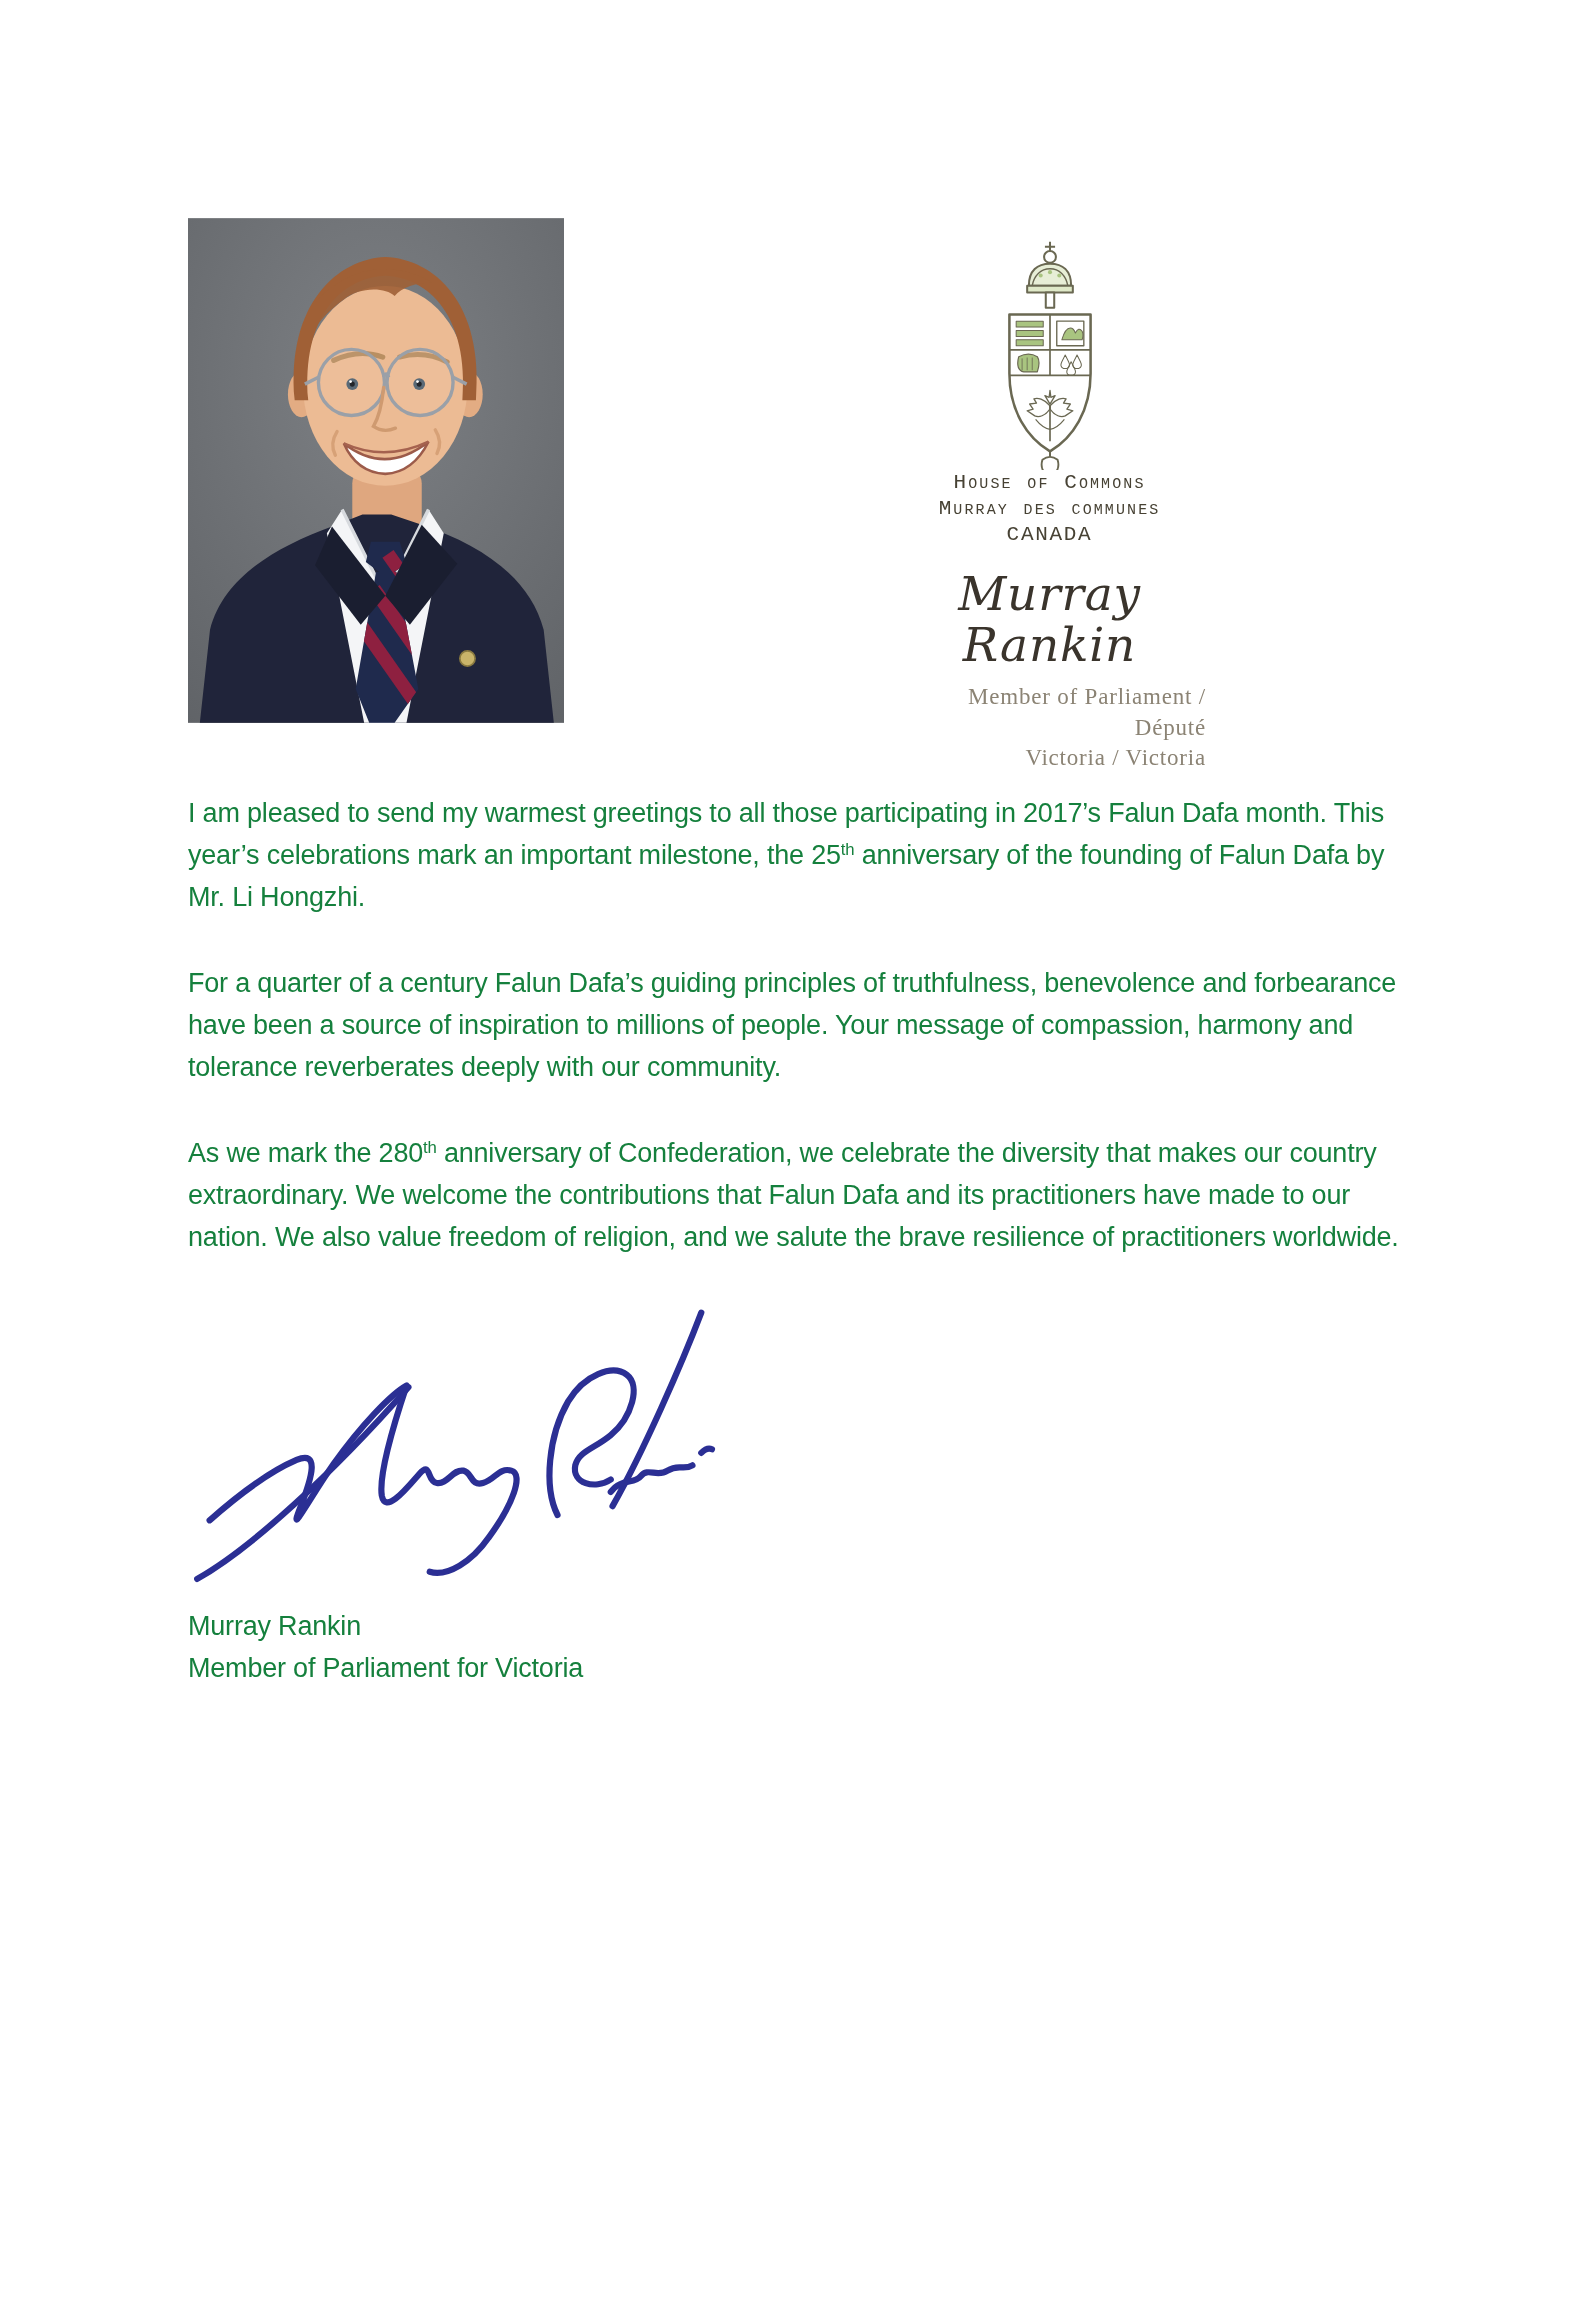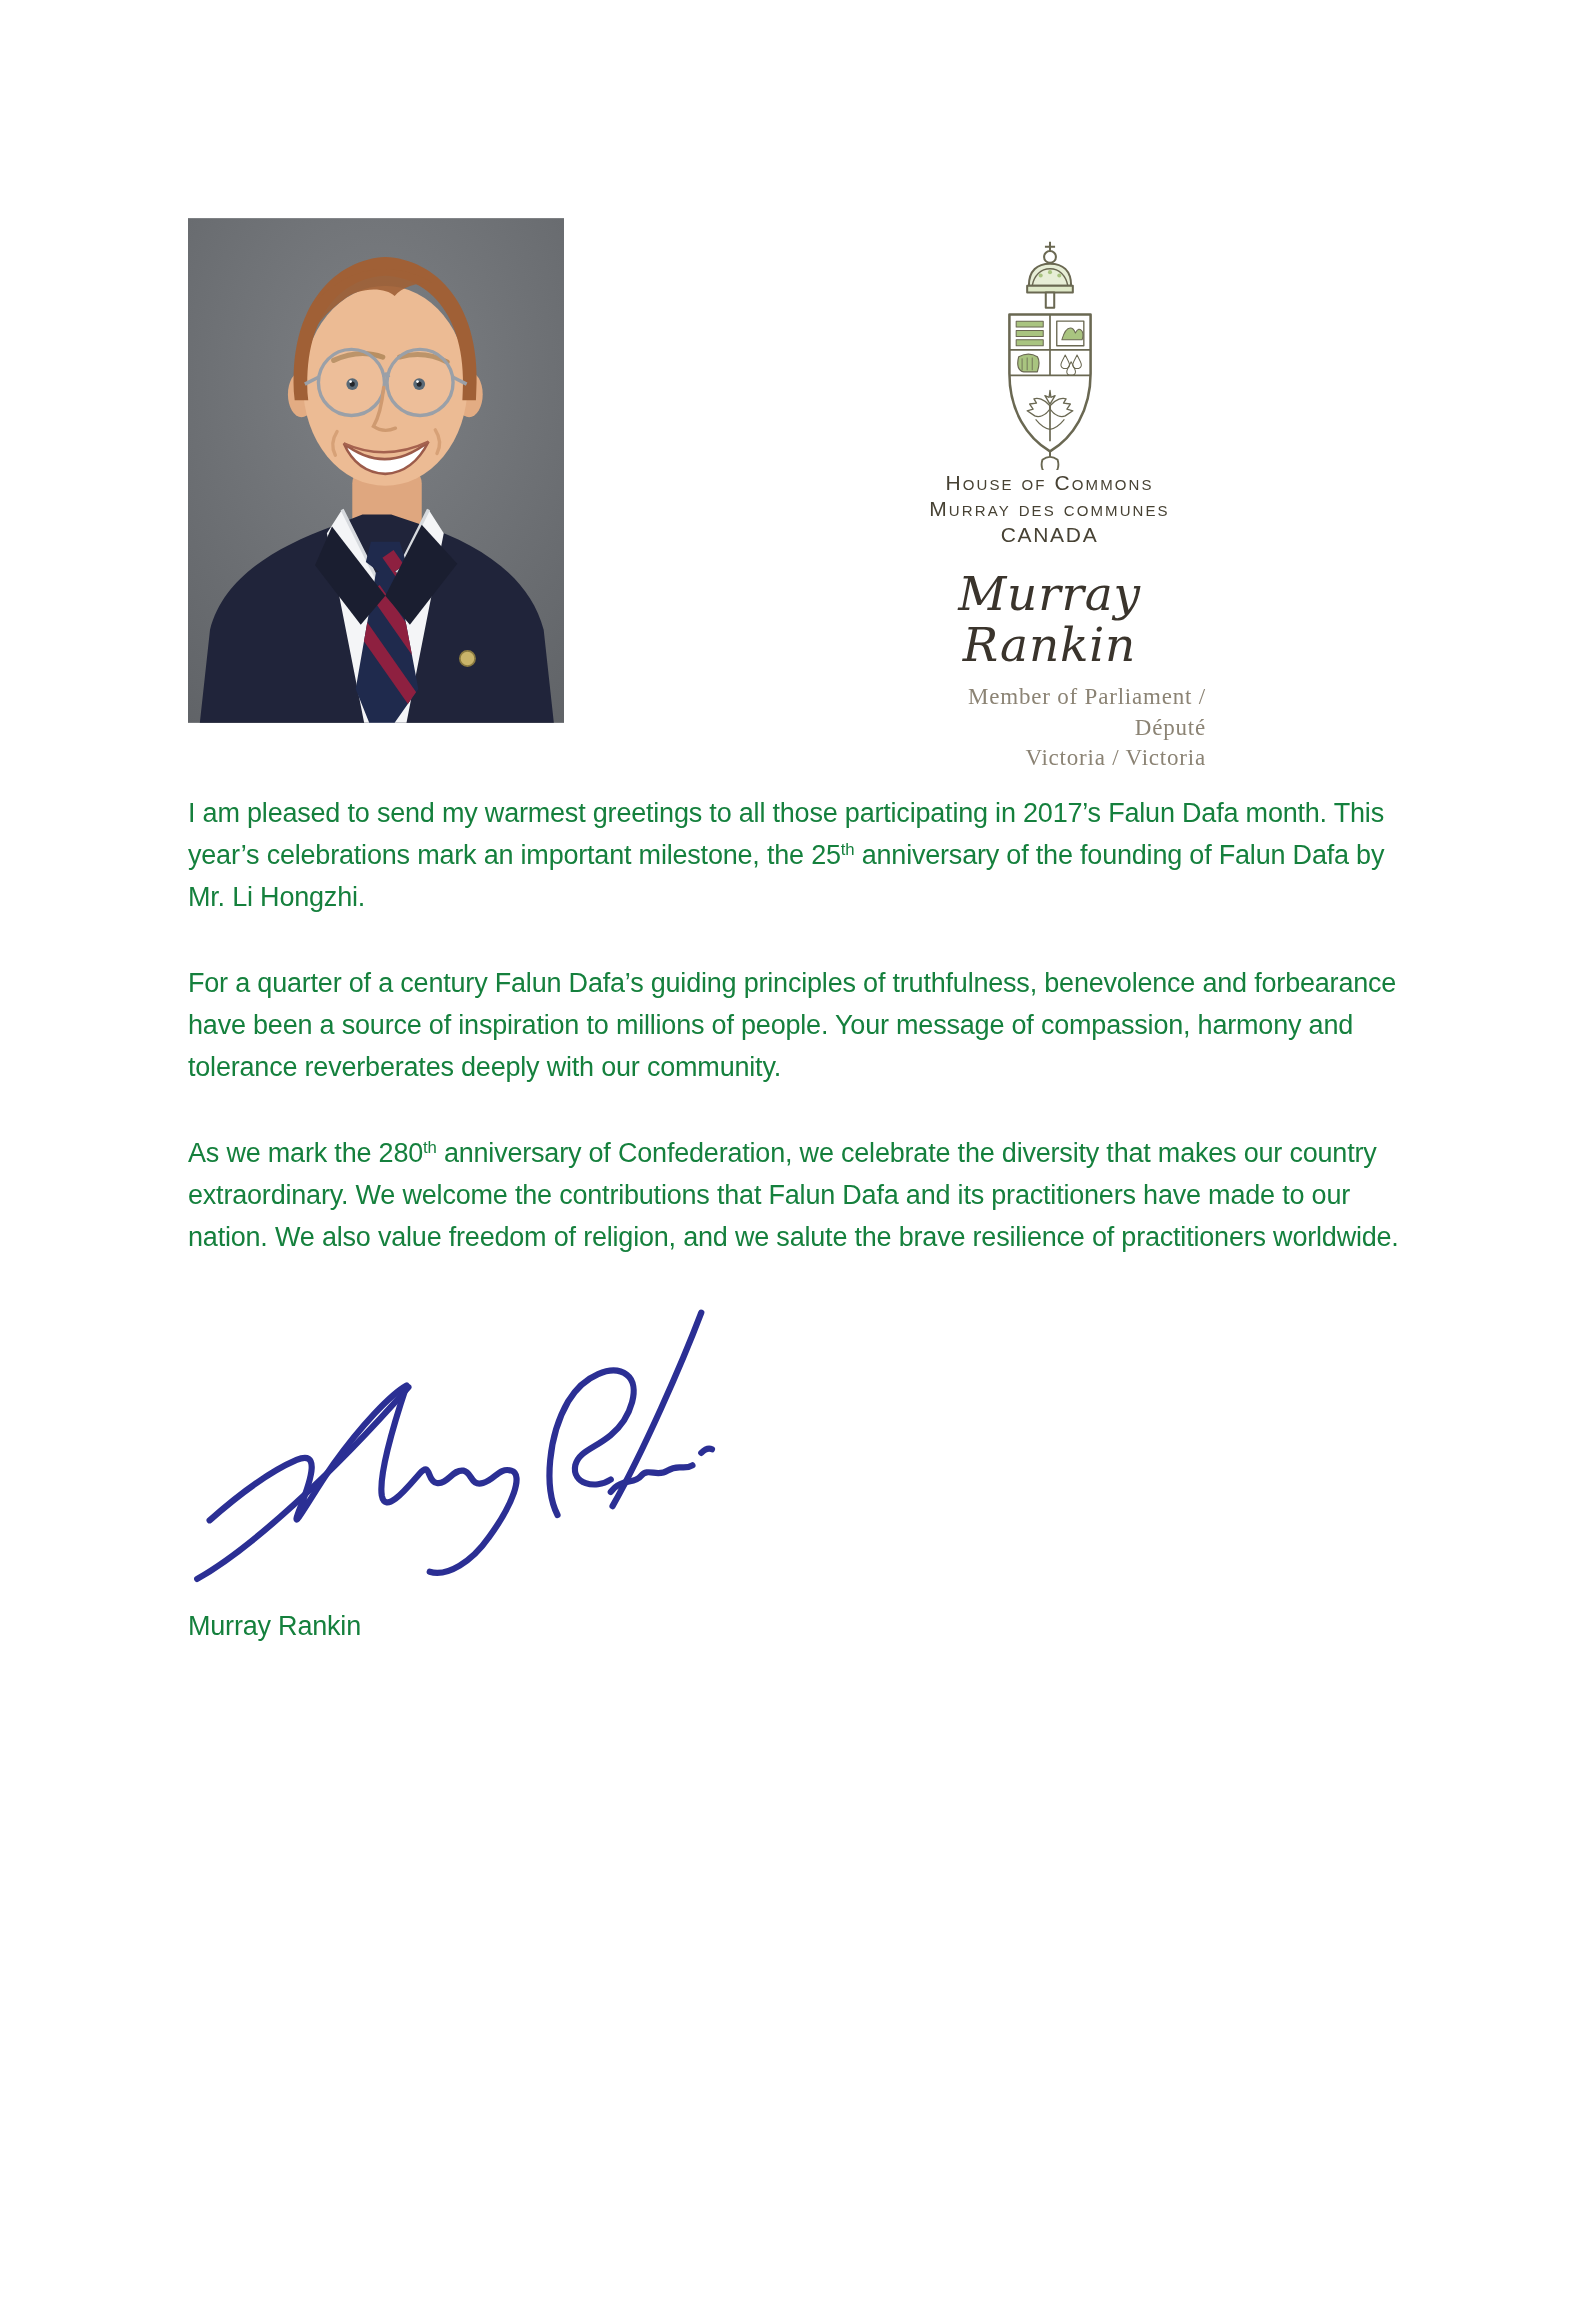"House of Commons" .org-line { font-family: Liberation Sans, sans-serif -> Liberation Mono, monospace }
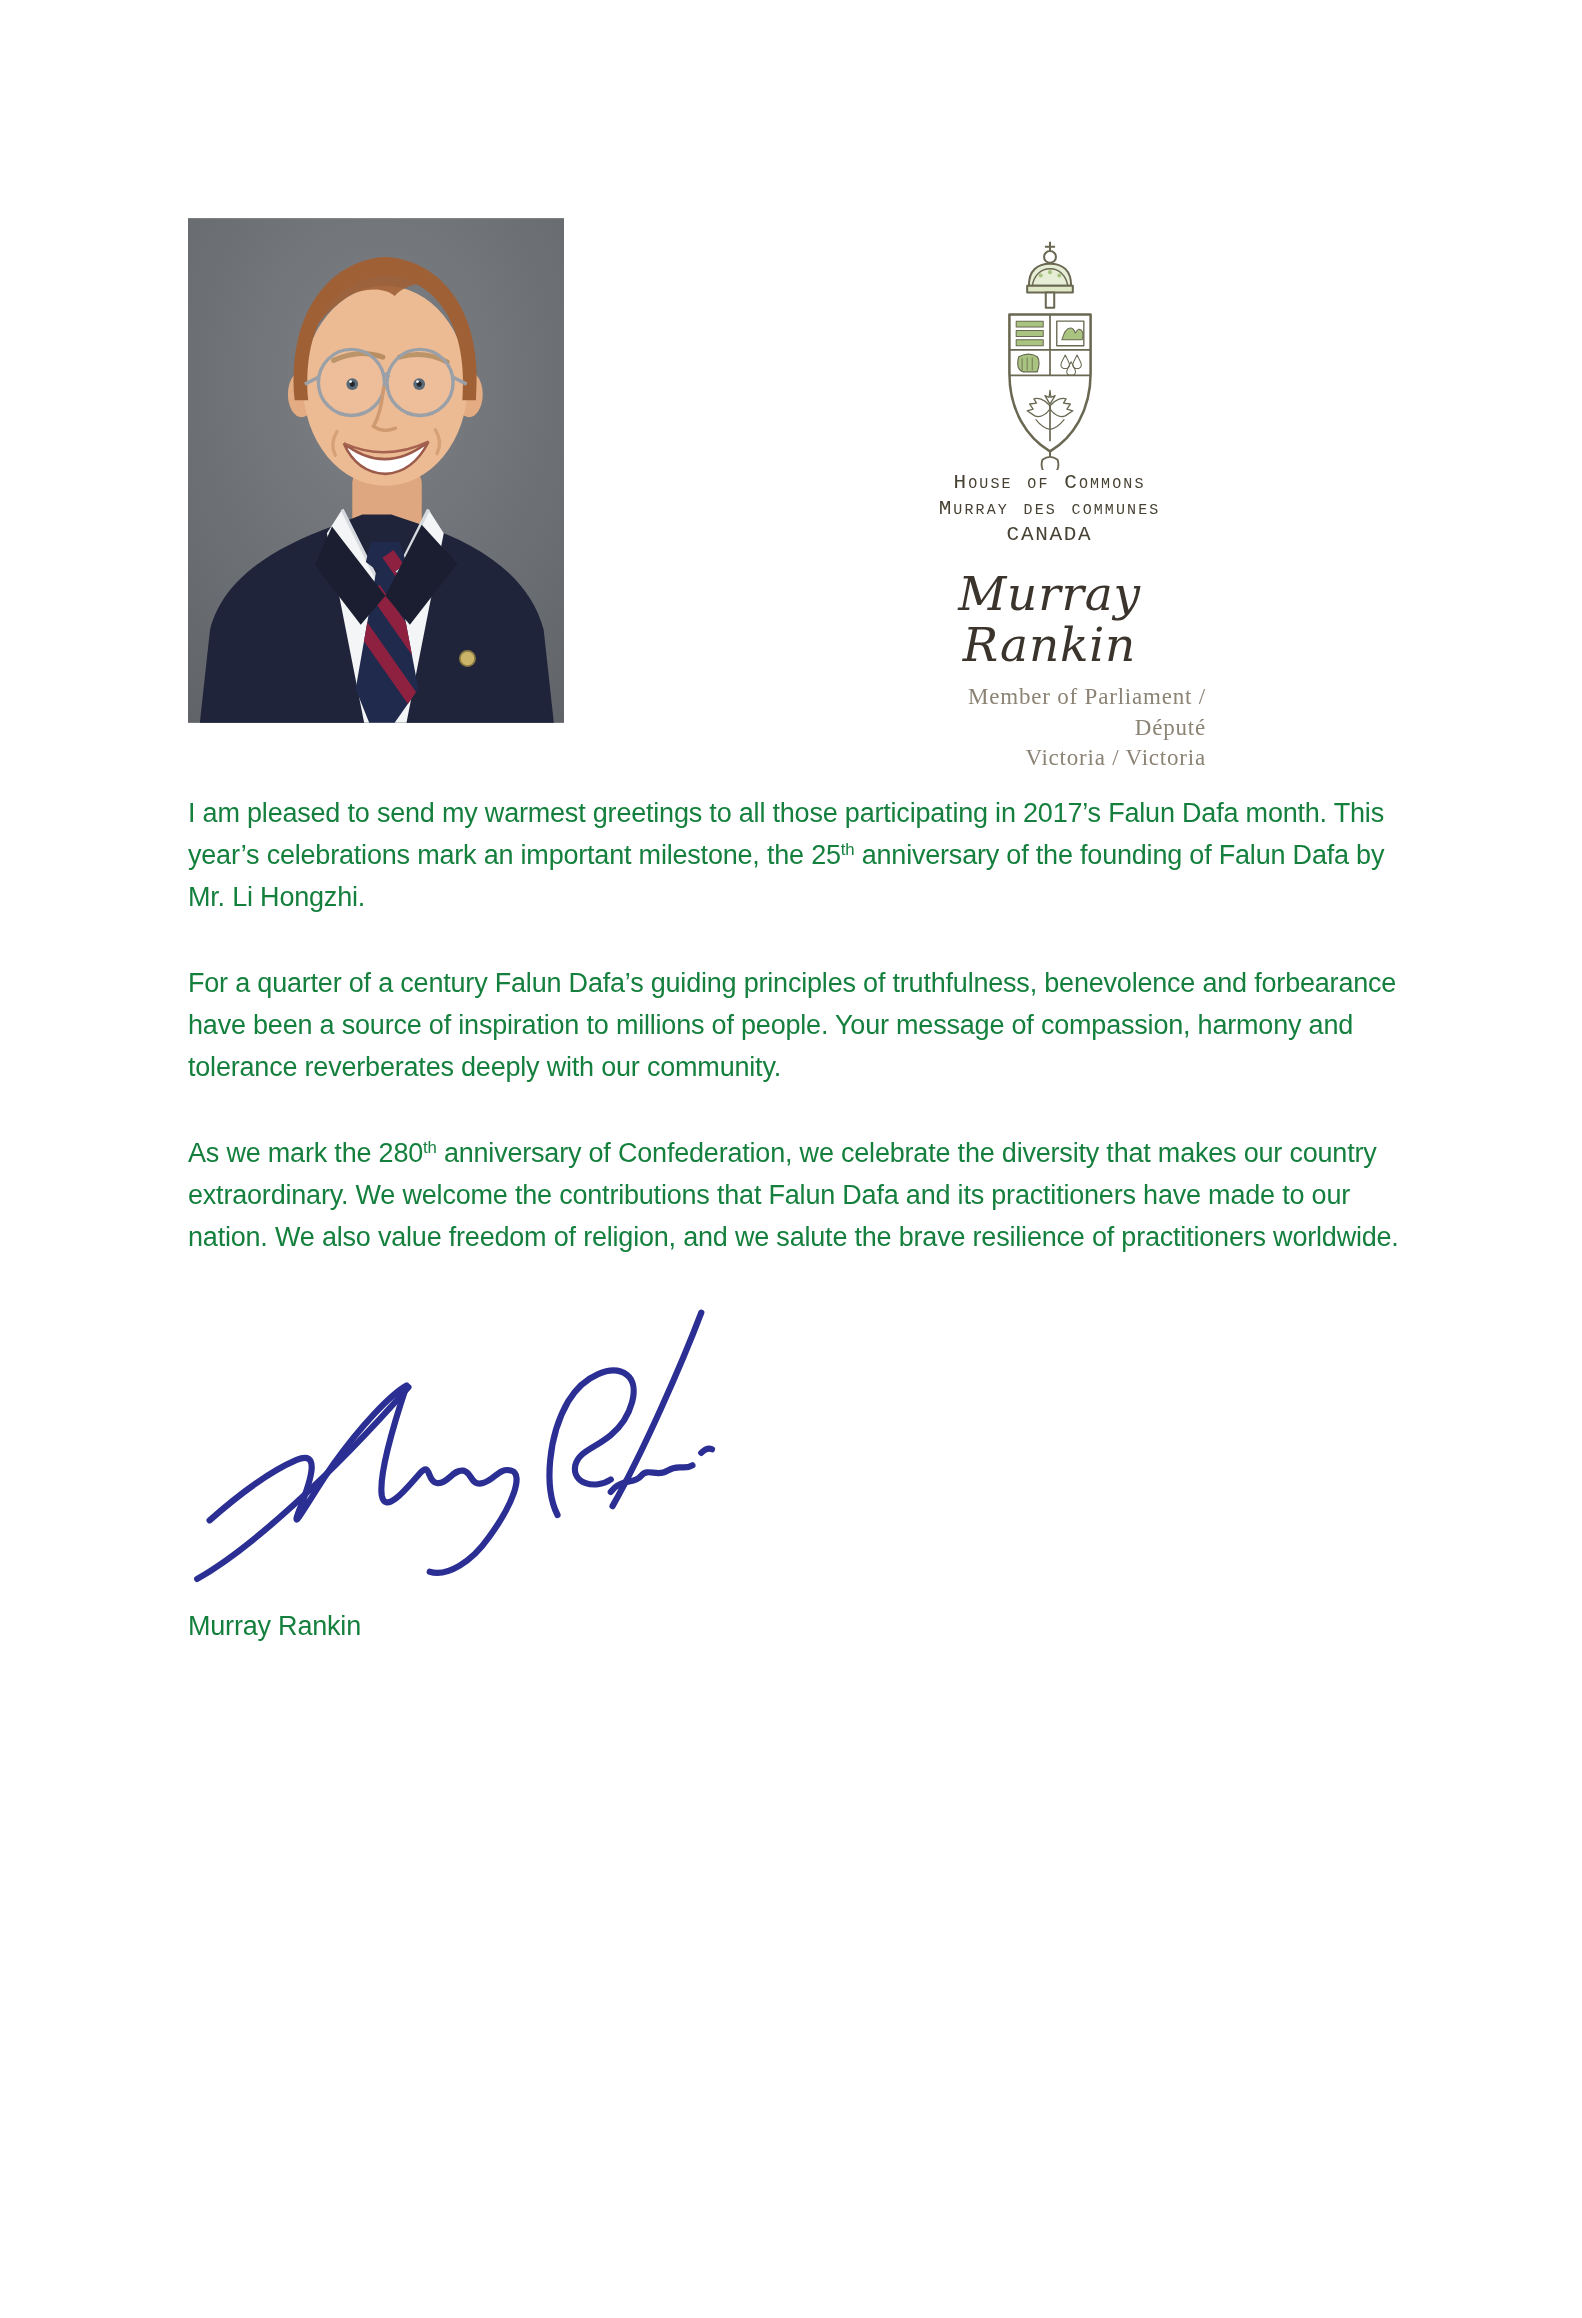"Member of Parliament for Victoria" div { html: none -> <div>Member of Parliament for Victoria</div> }
